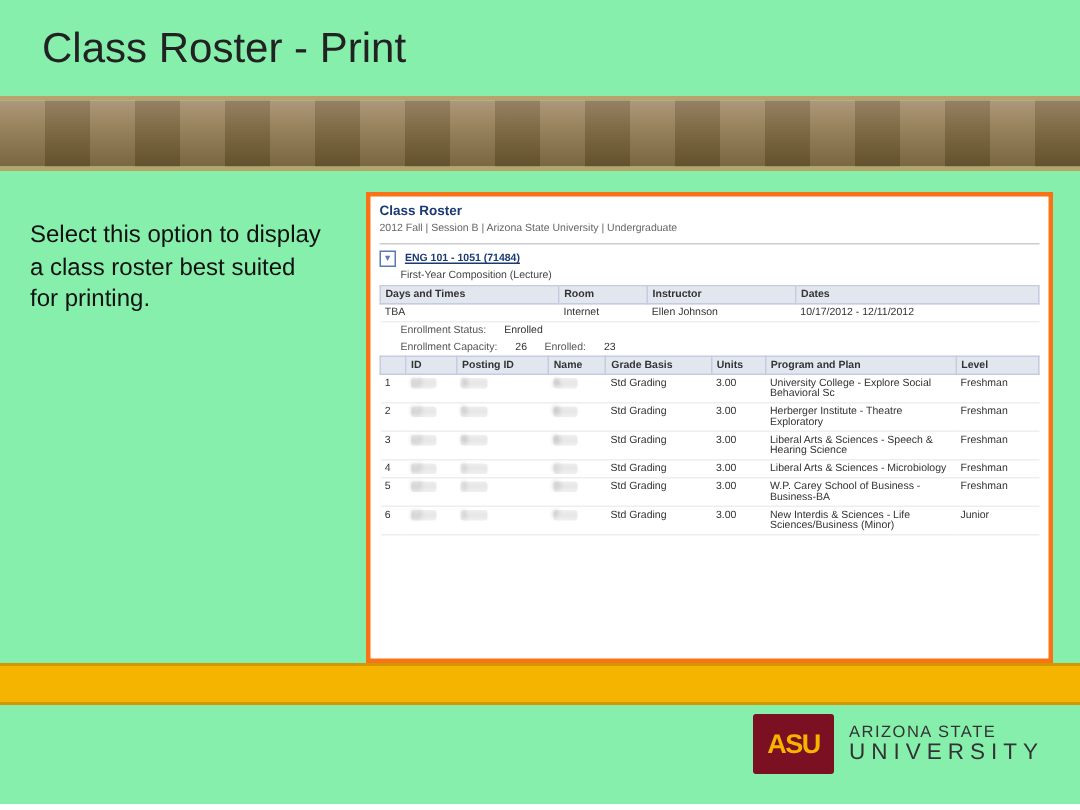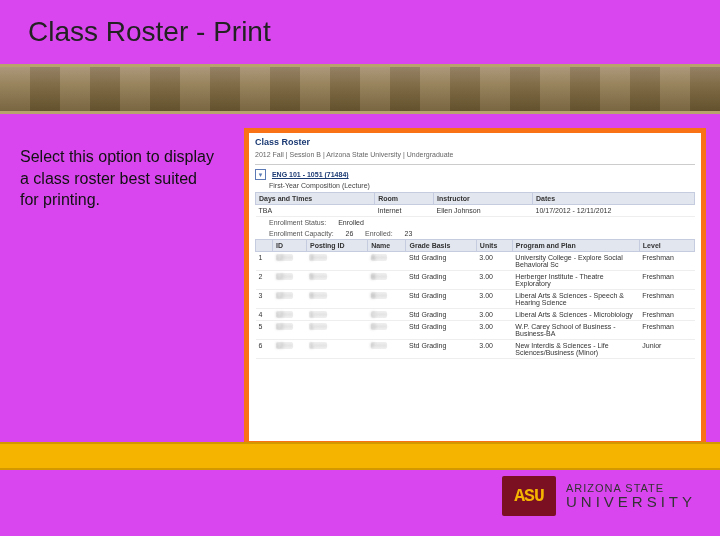"Class Roster - Print" .slide { background: #d946ef -> #86efac }
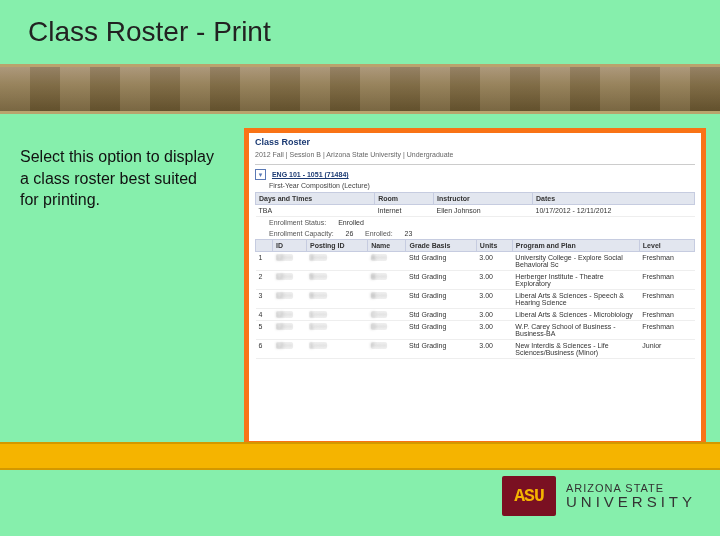"Class Roster" .shot { border: 5px solid #f97316 -> 3px solid #f97316 }
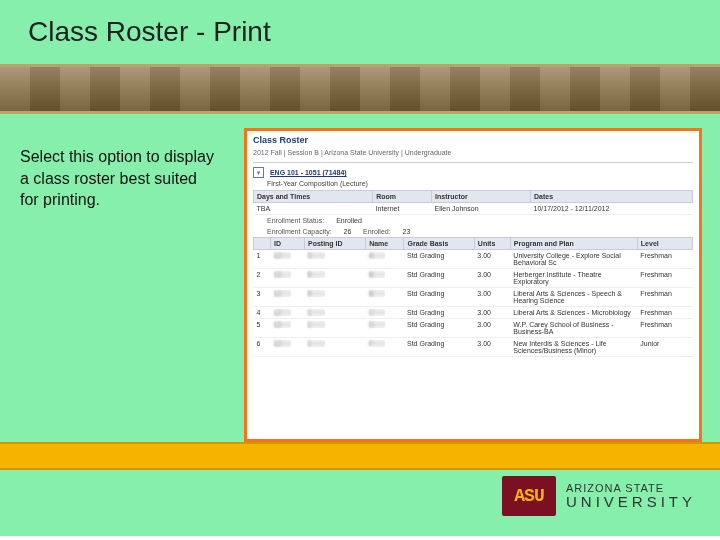"ASU" .logo-mark { font-family: Liberation Mono, monospace -> Liberation Sans, sans-serif }
